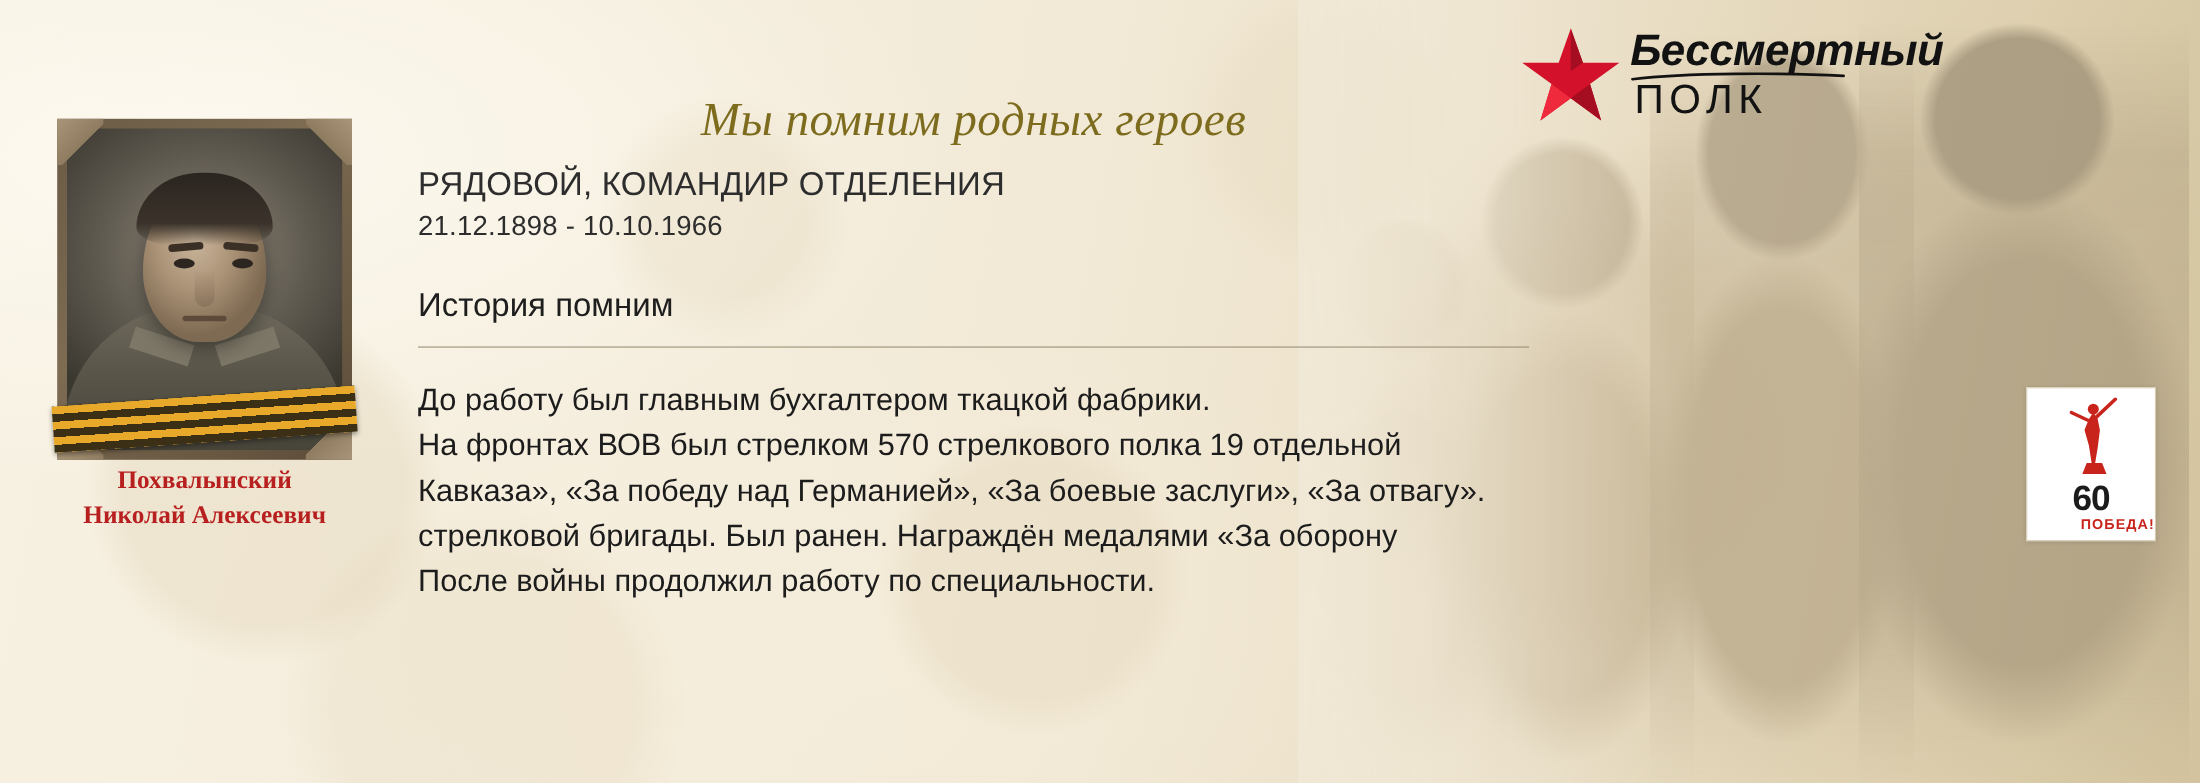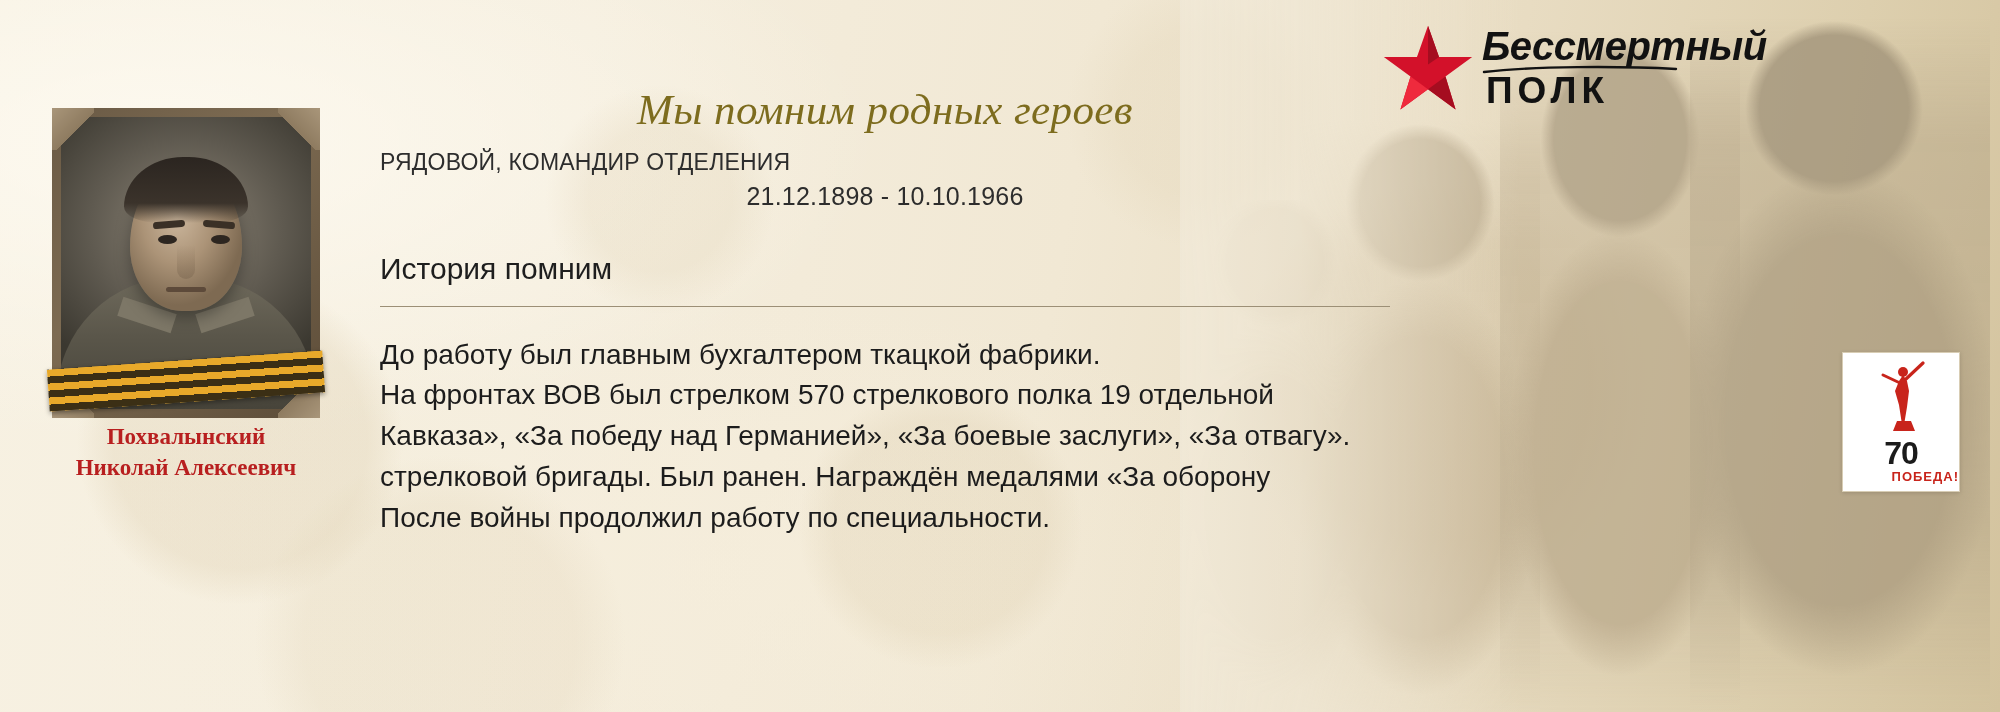"ПОЛК" .logo .word-block { font-weight: bold -> normal }
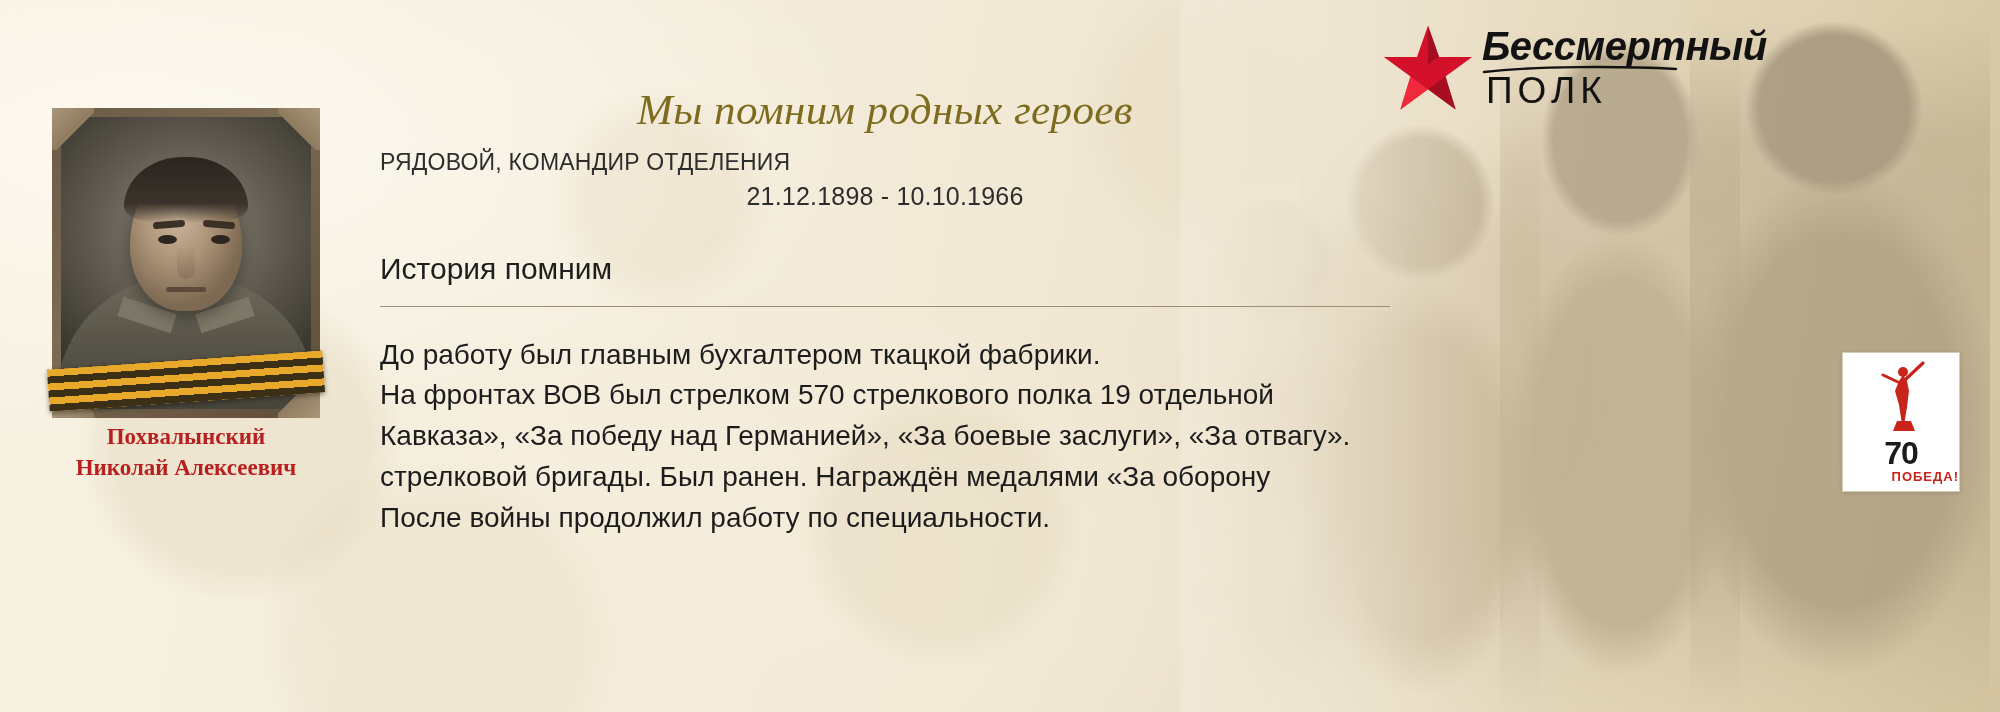"РЯДОВОЙ, КОМАНДИР ОТДЕЛЕНИЯ" .rank { font-size: 23px -> 30px }
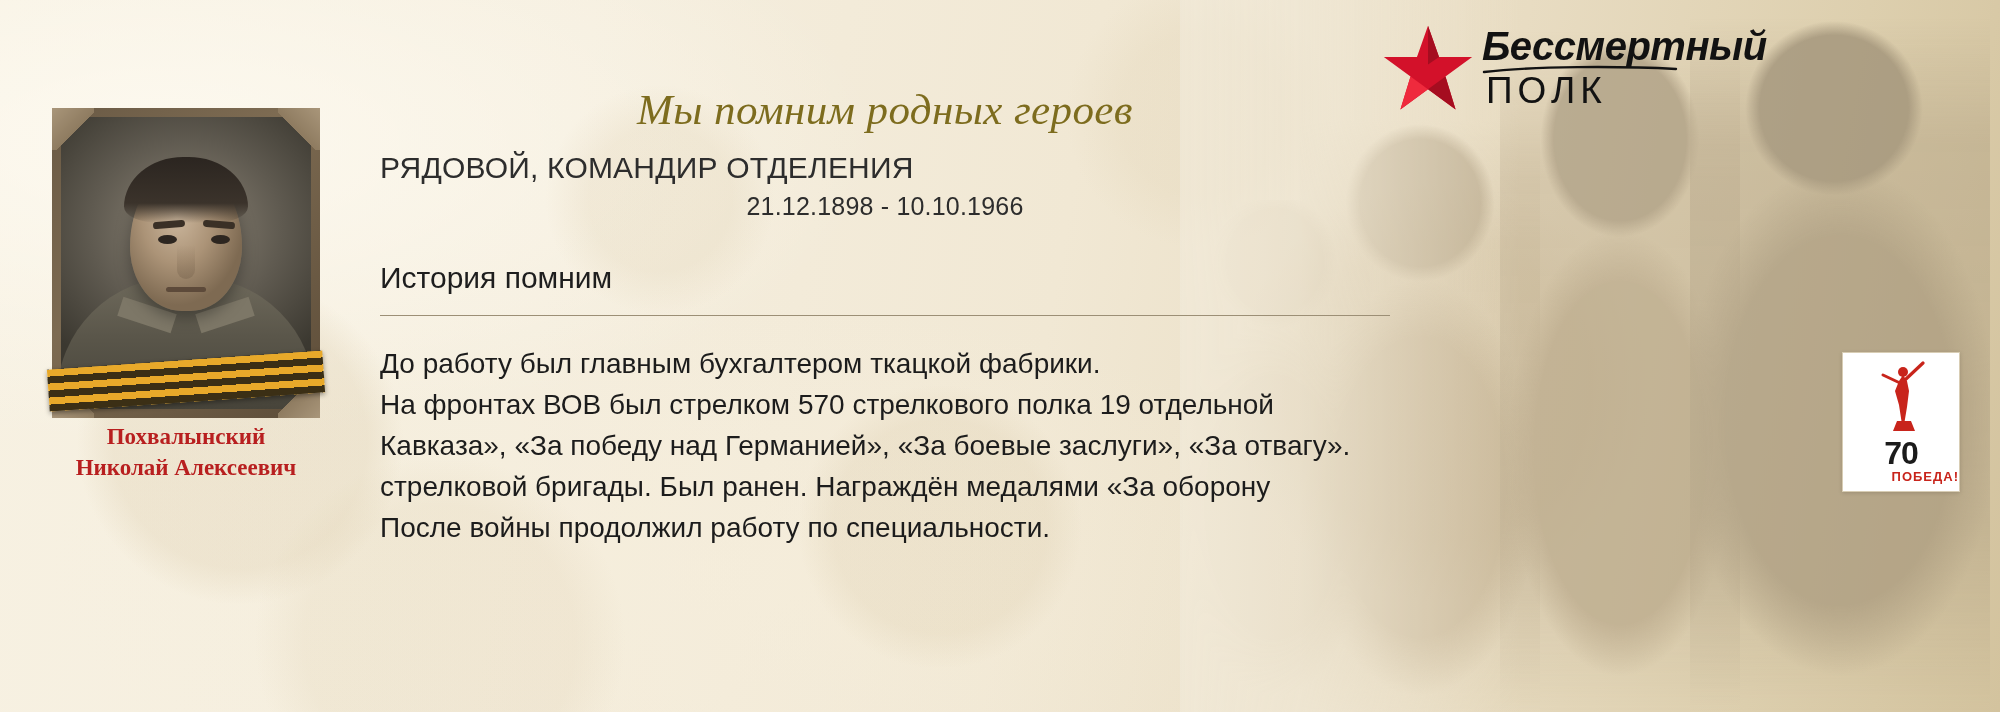"21.12.1898 - 10.10.1966" .dates { text-align: center -> none }
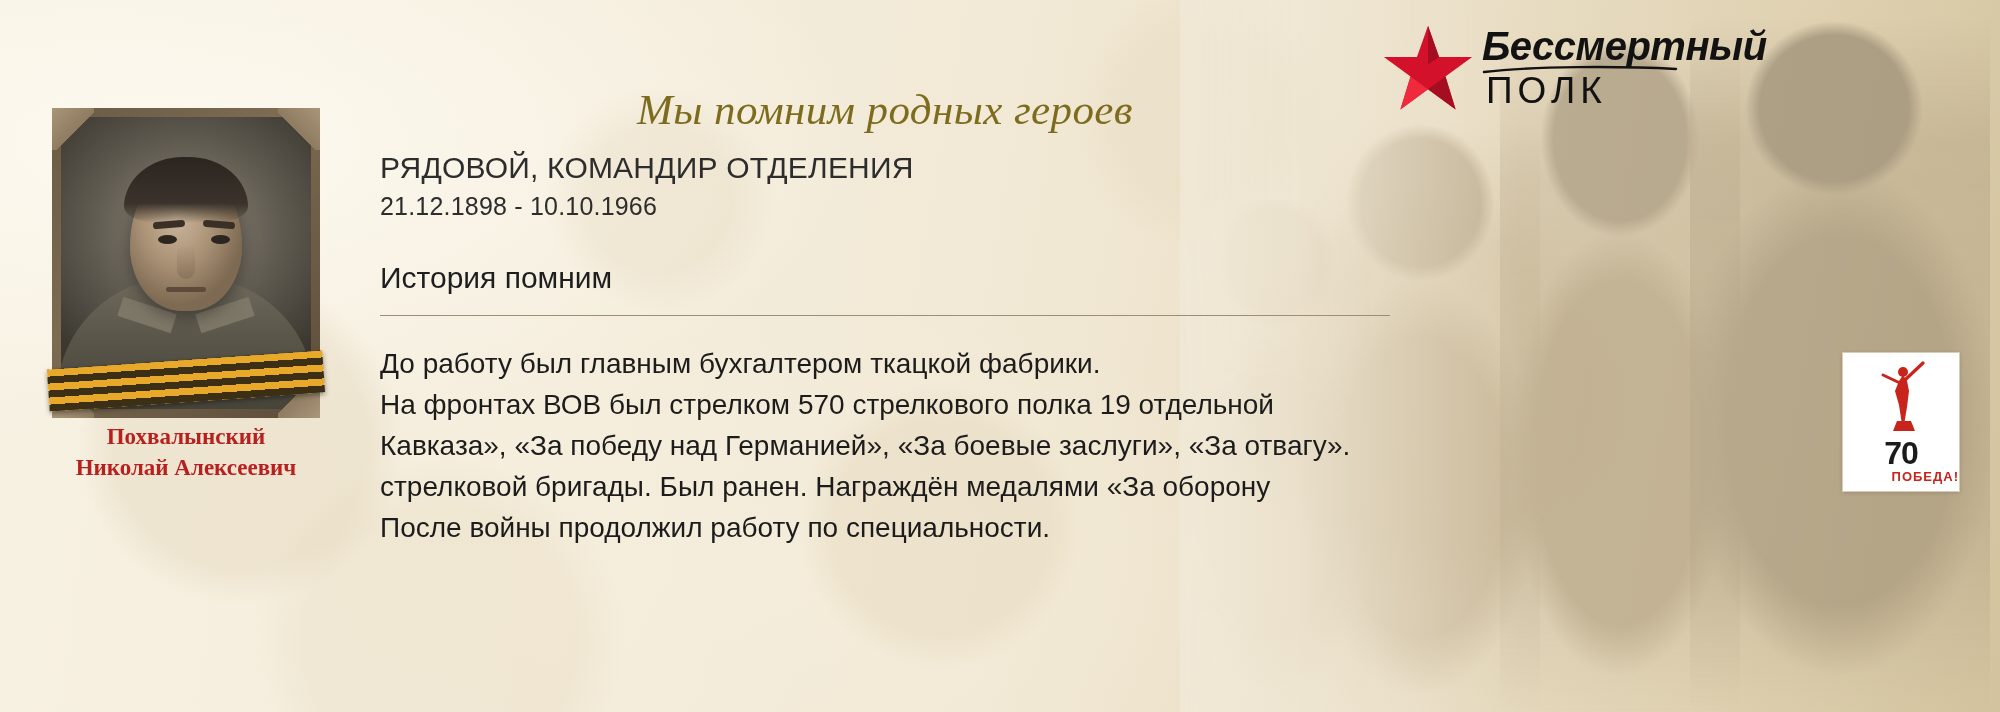"70" div.eighty { text: 70 -> 60 }
